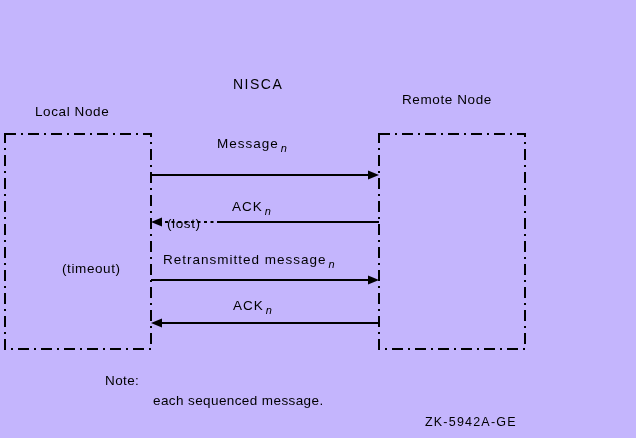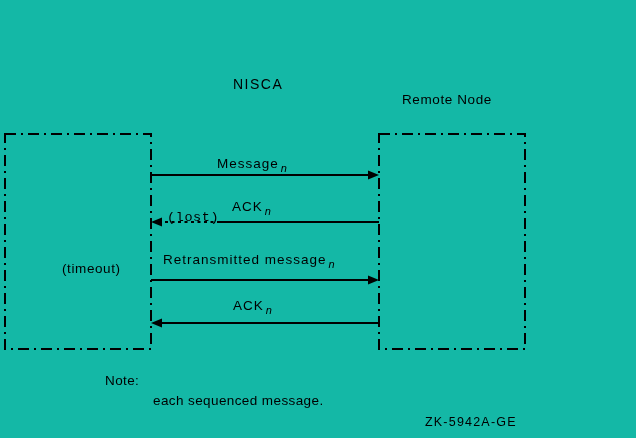"NISCA" .stage { background: #14b8a6 -> #c4b5fd }
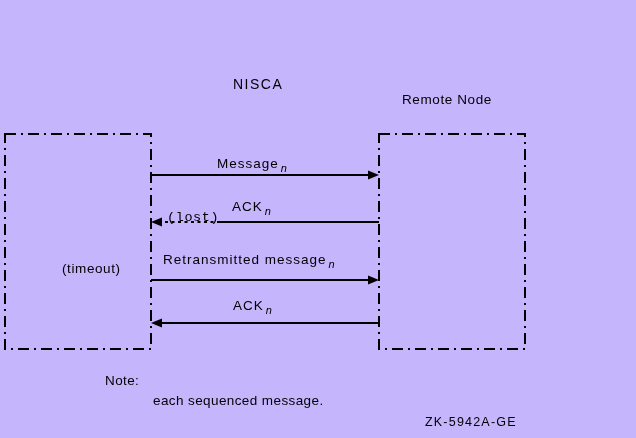"Local Node" div.lbl { html: none -> <div>Local Node</div> }
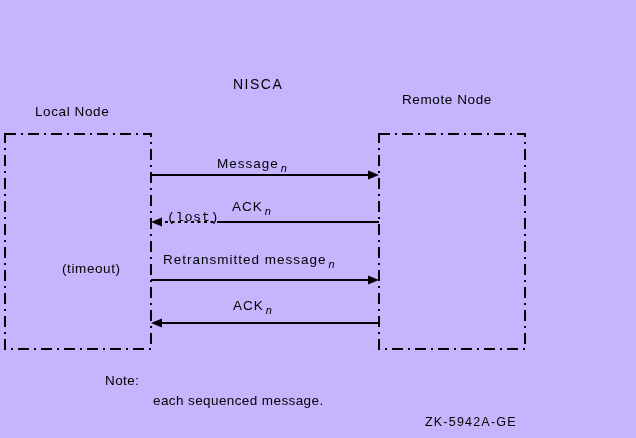"Message n" div.lbl { top: 156px -> 136px }
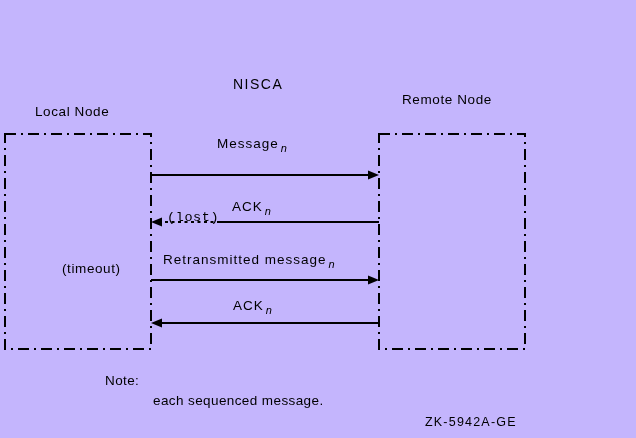"(lost)" div.lbl { font-family: Liberation Mono, monospace -> none; top: 210px -> 216px }
